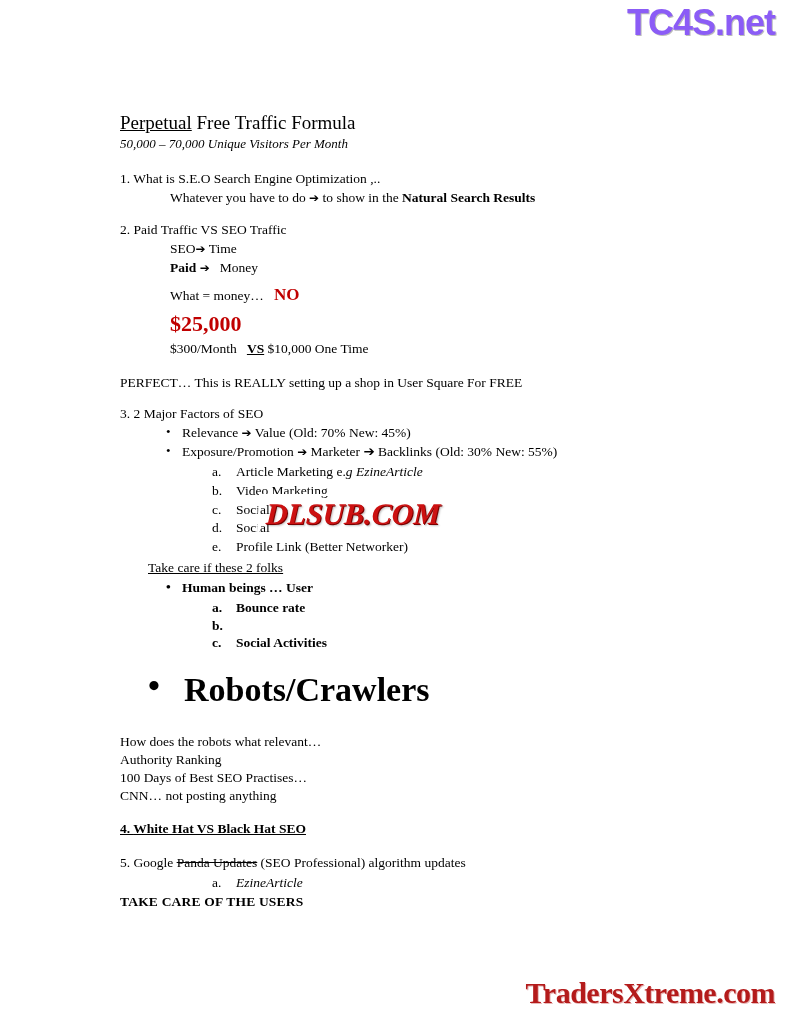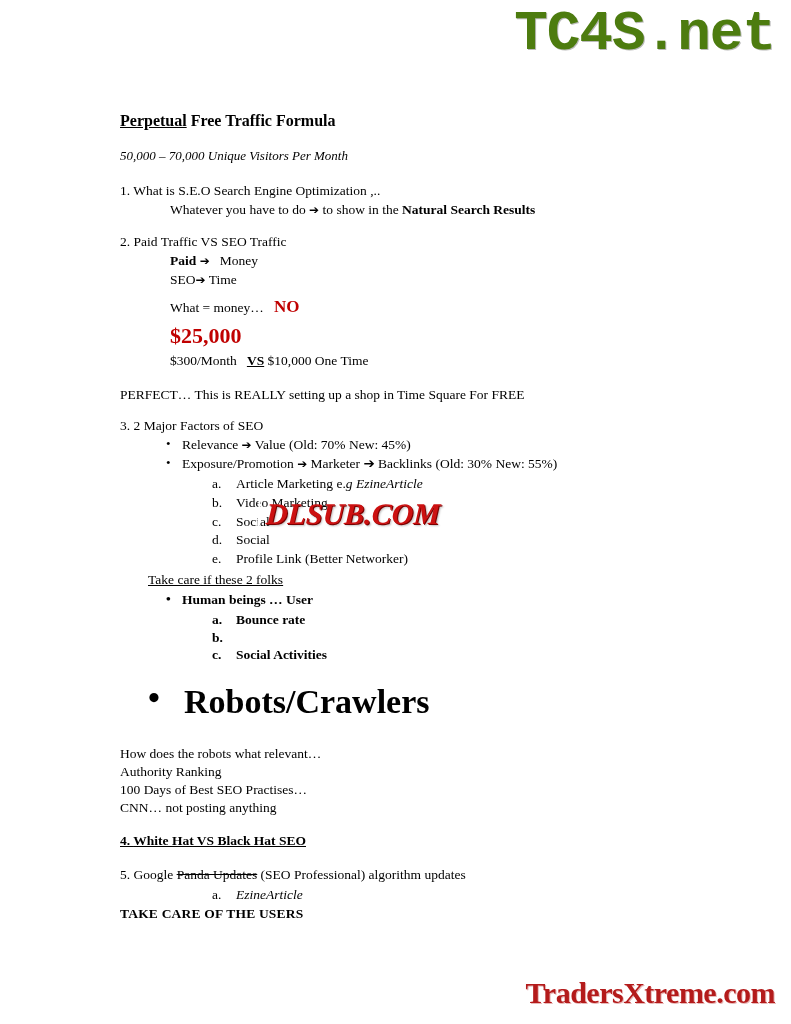"TC4S.net" .wm-top { color: #4d7c0f -> #8b5cf6; font-family: Liberation Mono, monospace -> Liberation Sans, sans-serif; font-size: 56px -> 36px }
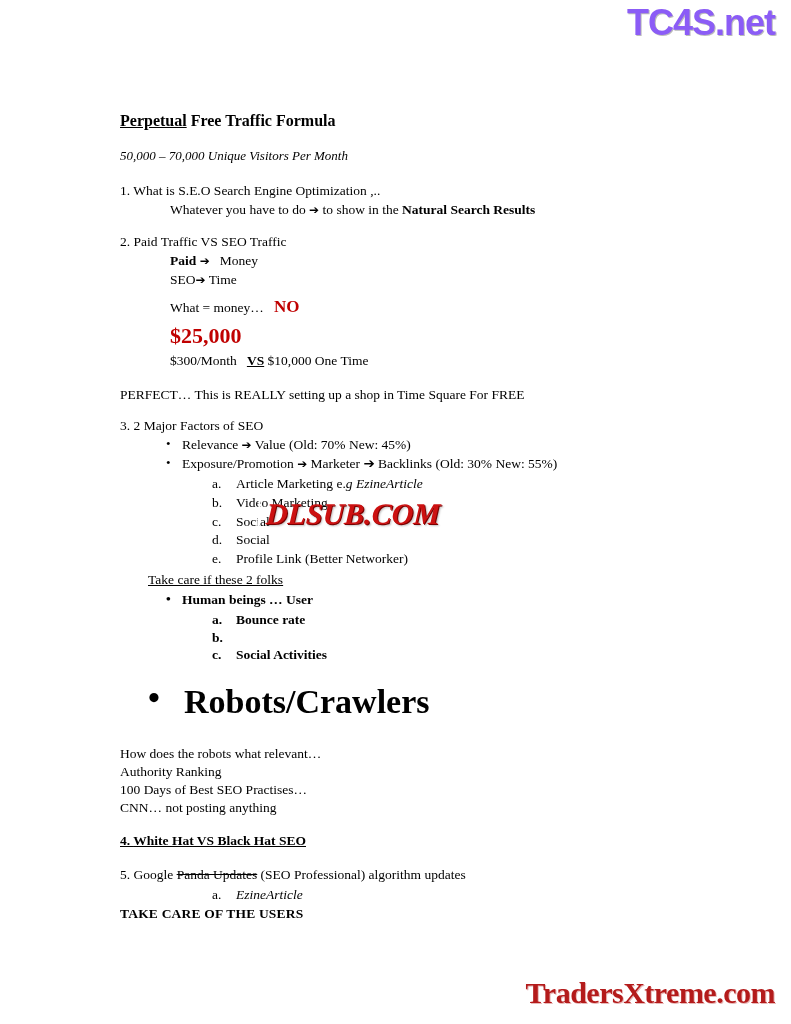"Perpetual Free Traffic Formula" .title { font-size: 16px -> 19px; font-weight: bold -> normal; margin: 0 0 16px 0 -> 0 0 0 0 }
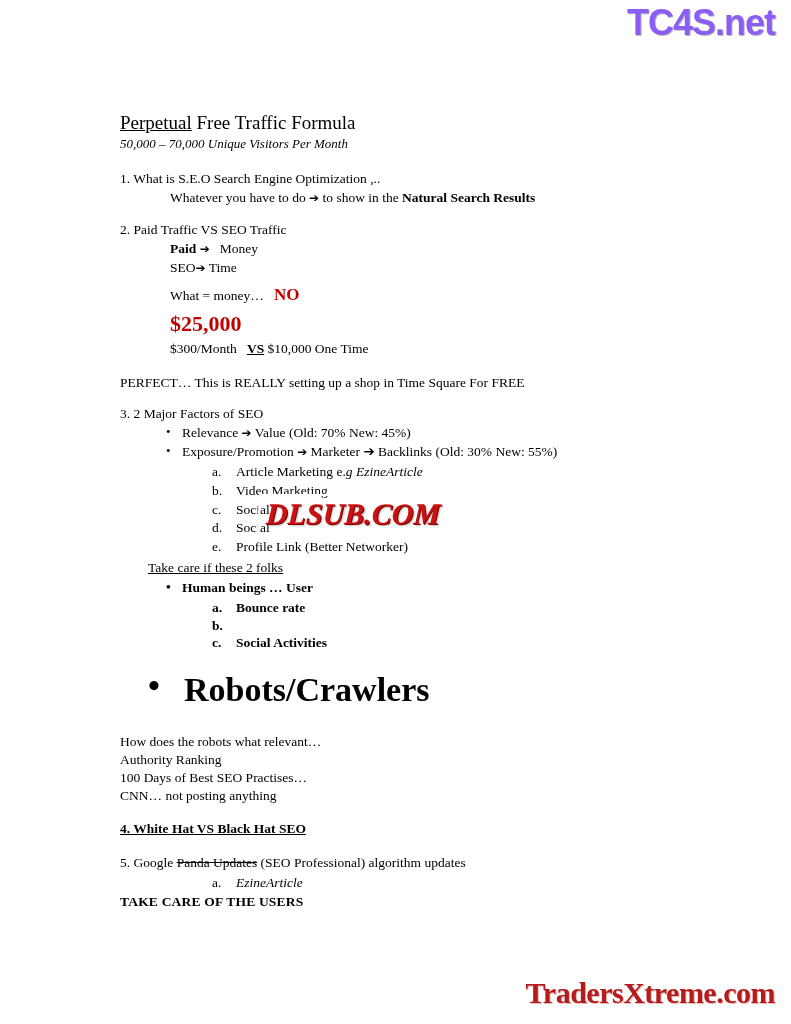"Paid ➔ Money" div.ln { order: before "SEO➔ Time" -> after "SEO➔ Time" }
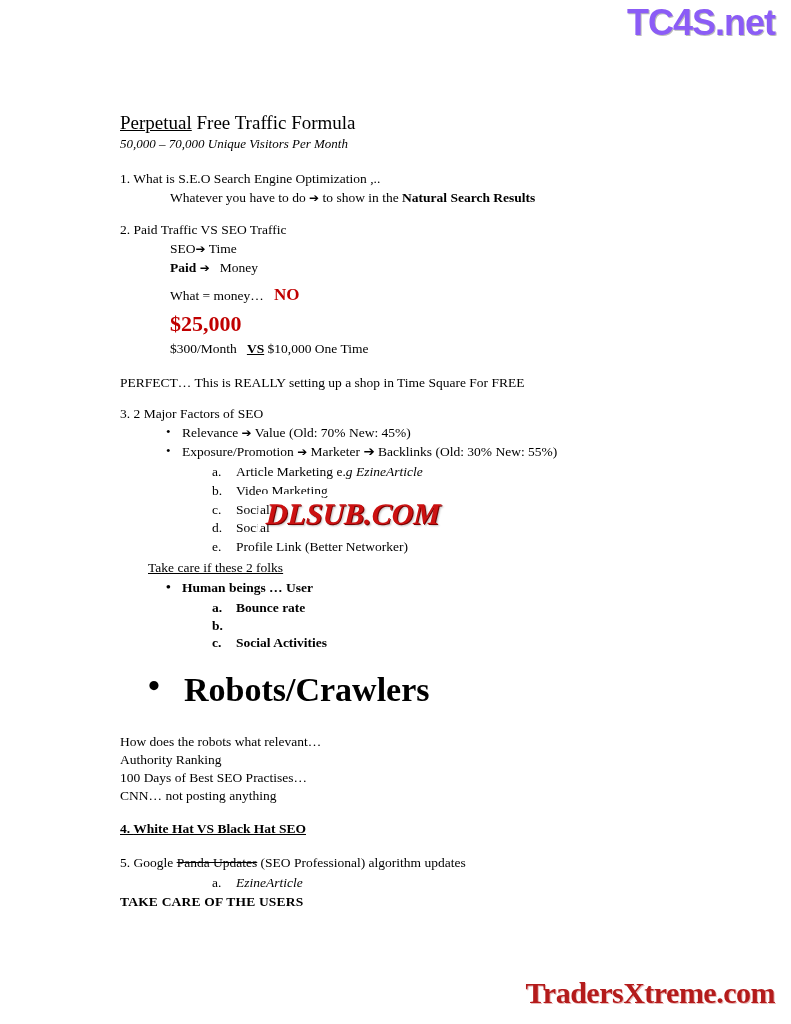"PERFECT… This is REALLY setting" div.ln { text: Time -> User }
